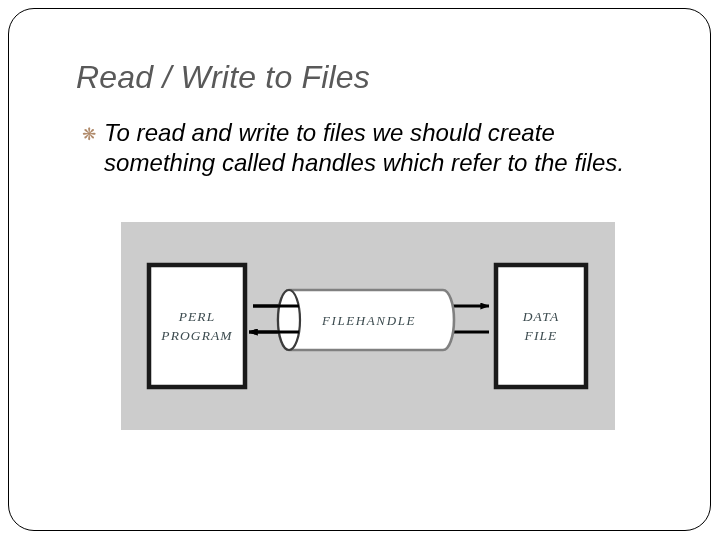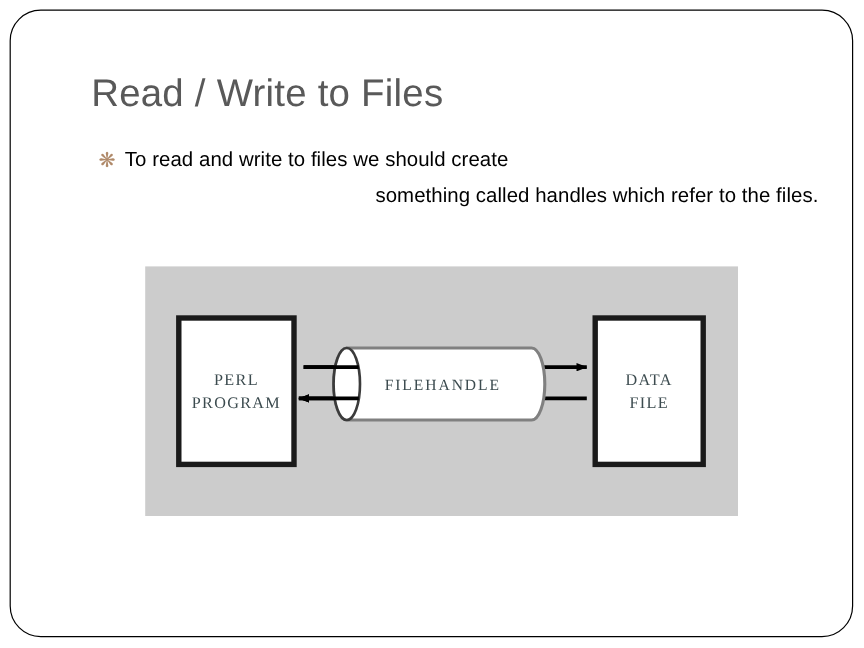"Read / Write to Files" #slide { font-style: none -> italic }
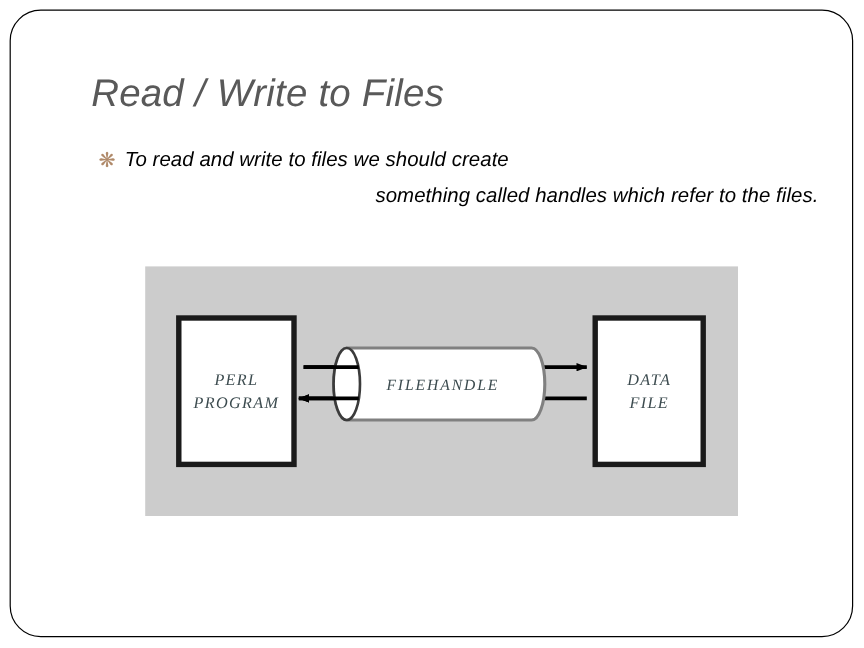"To read and write to" .bullet-text { font-size: 17px -> 24px }
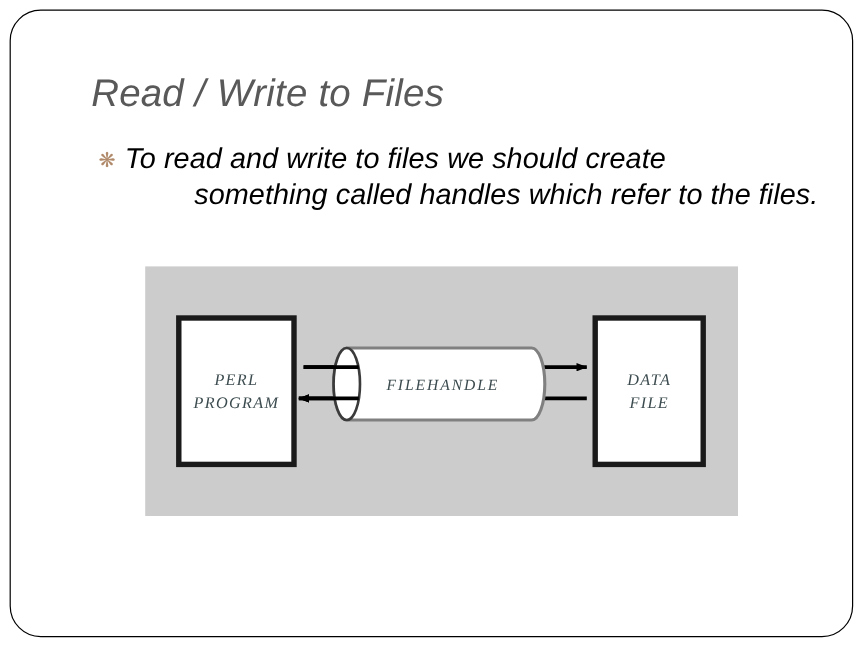"something called handles which refer" .bullet-text .l2 { text-align: right -> none }
